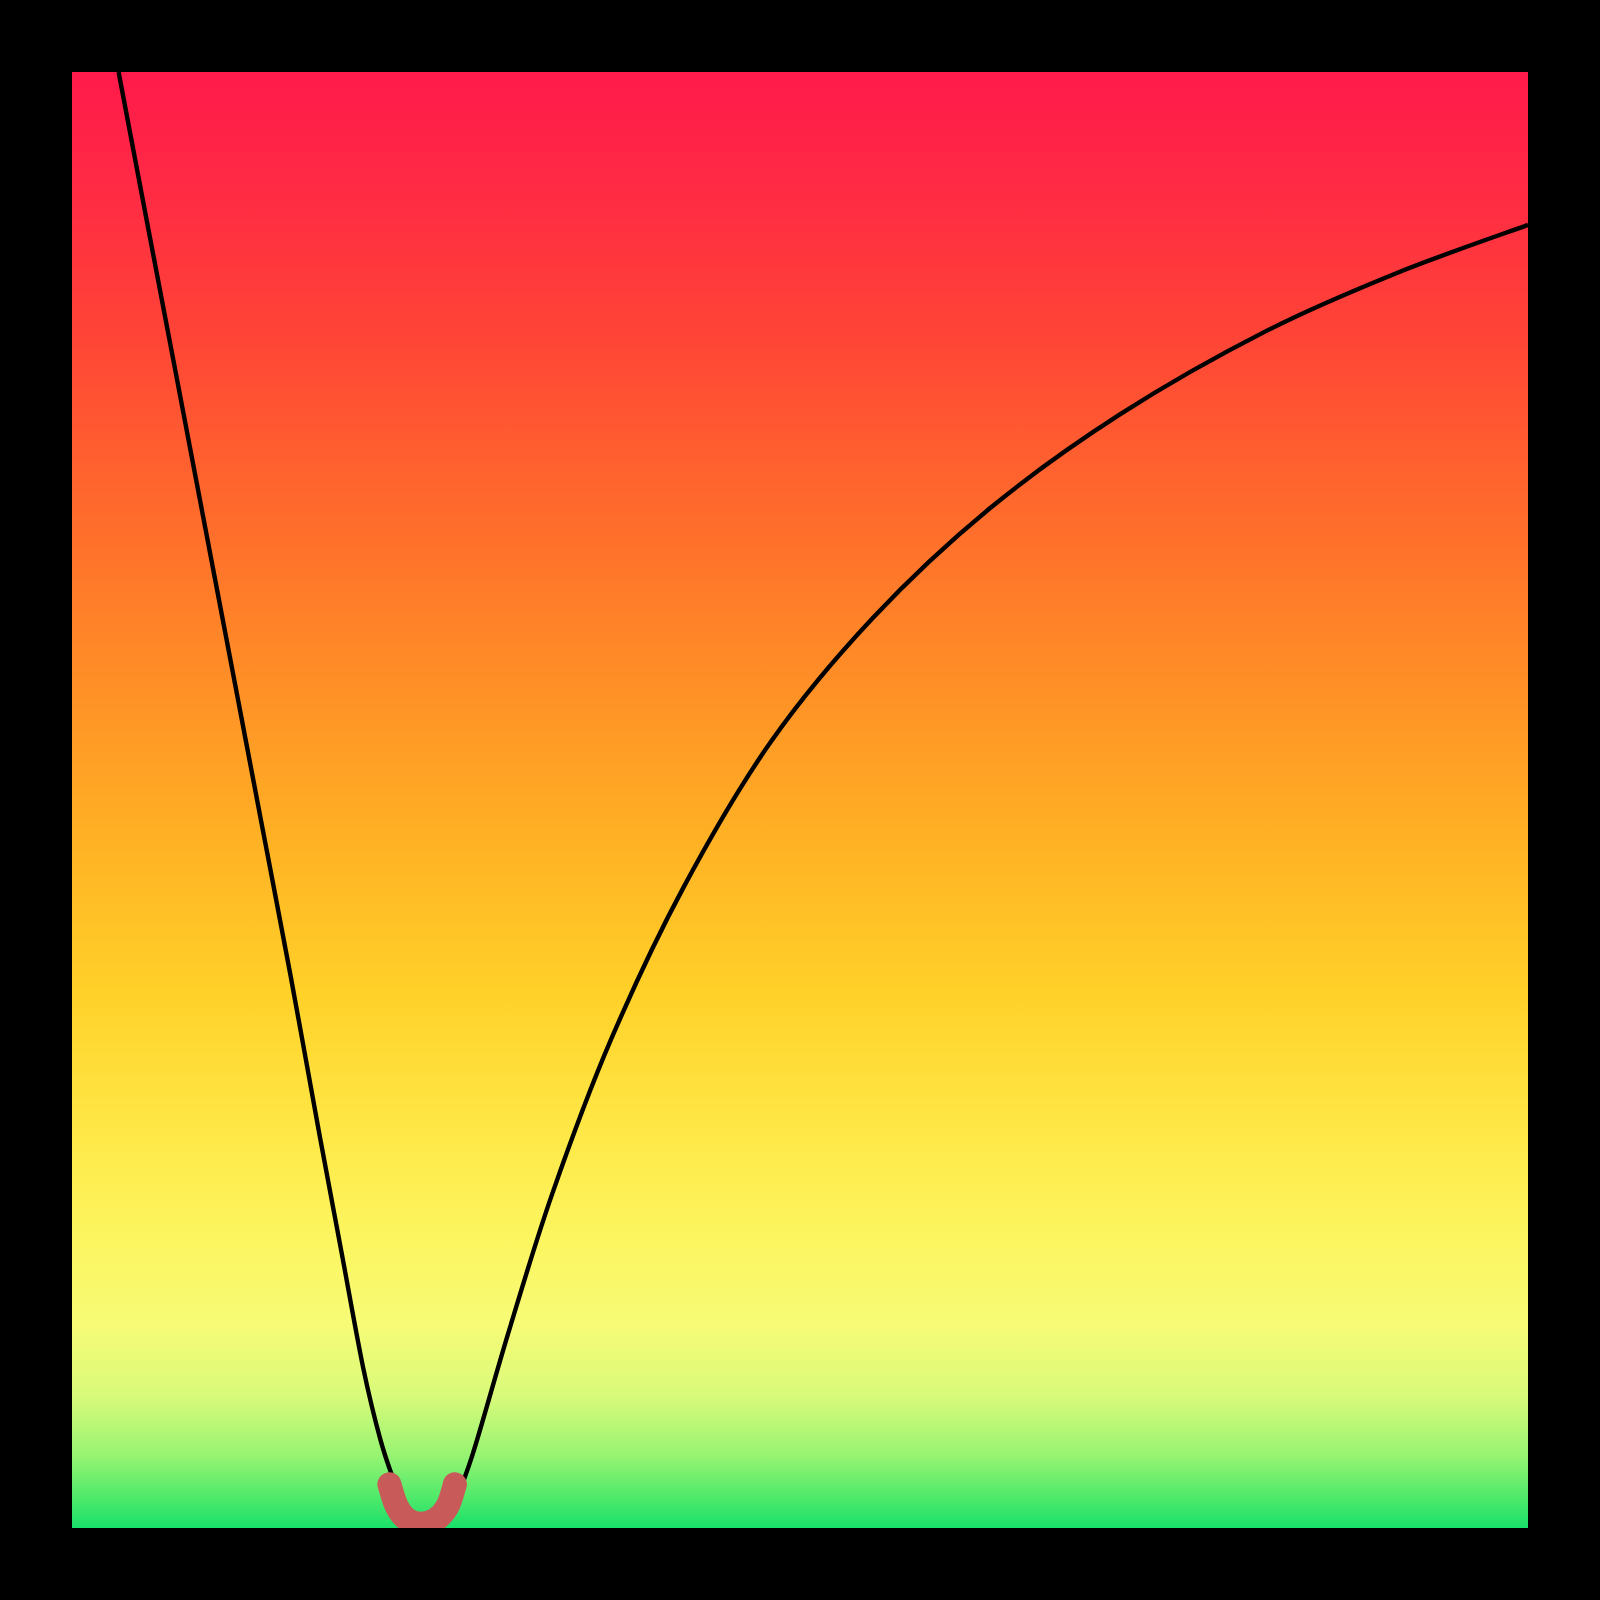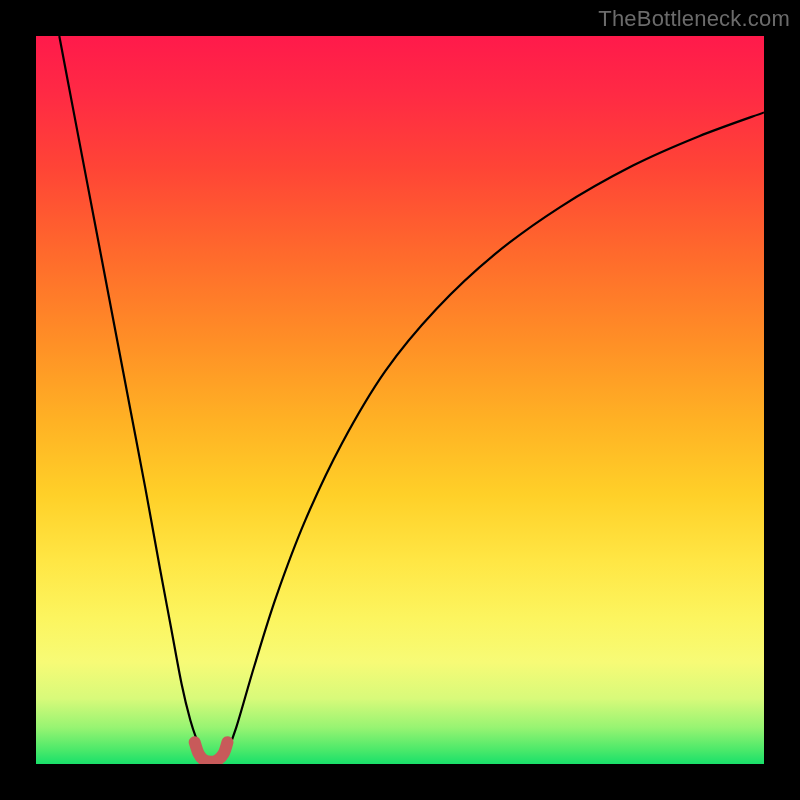"TheBottleneck.com" div.watermark { html: <div>TheBottleneck.com</div> -> none }
